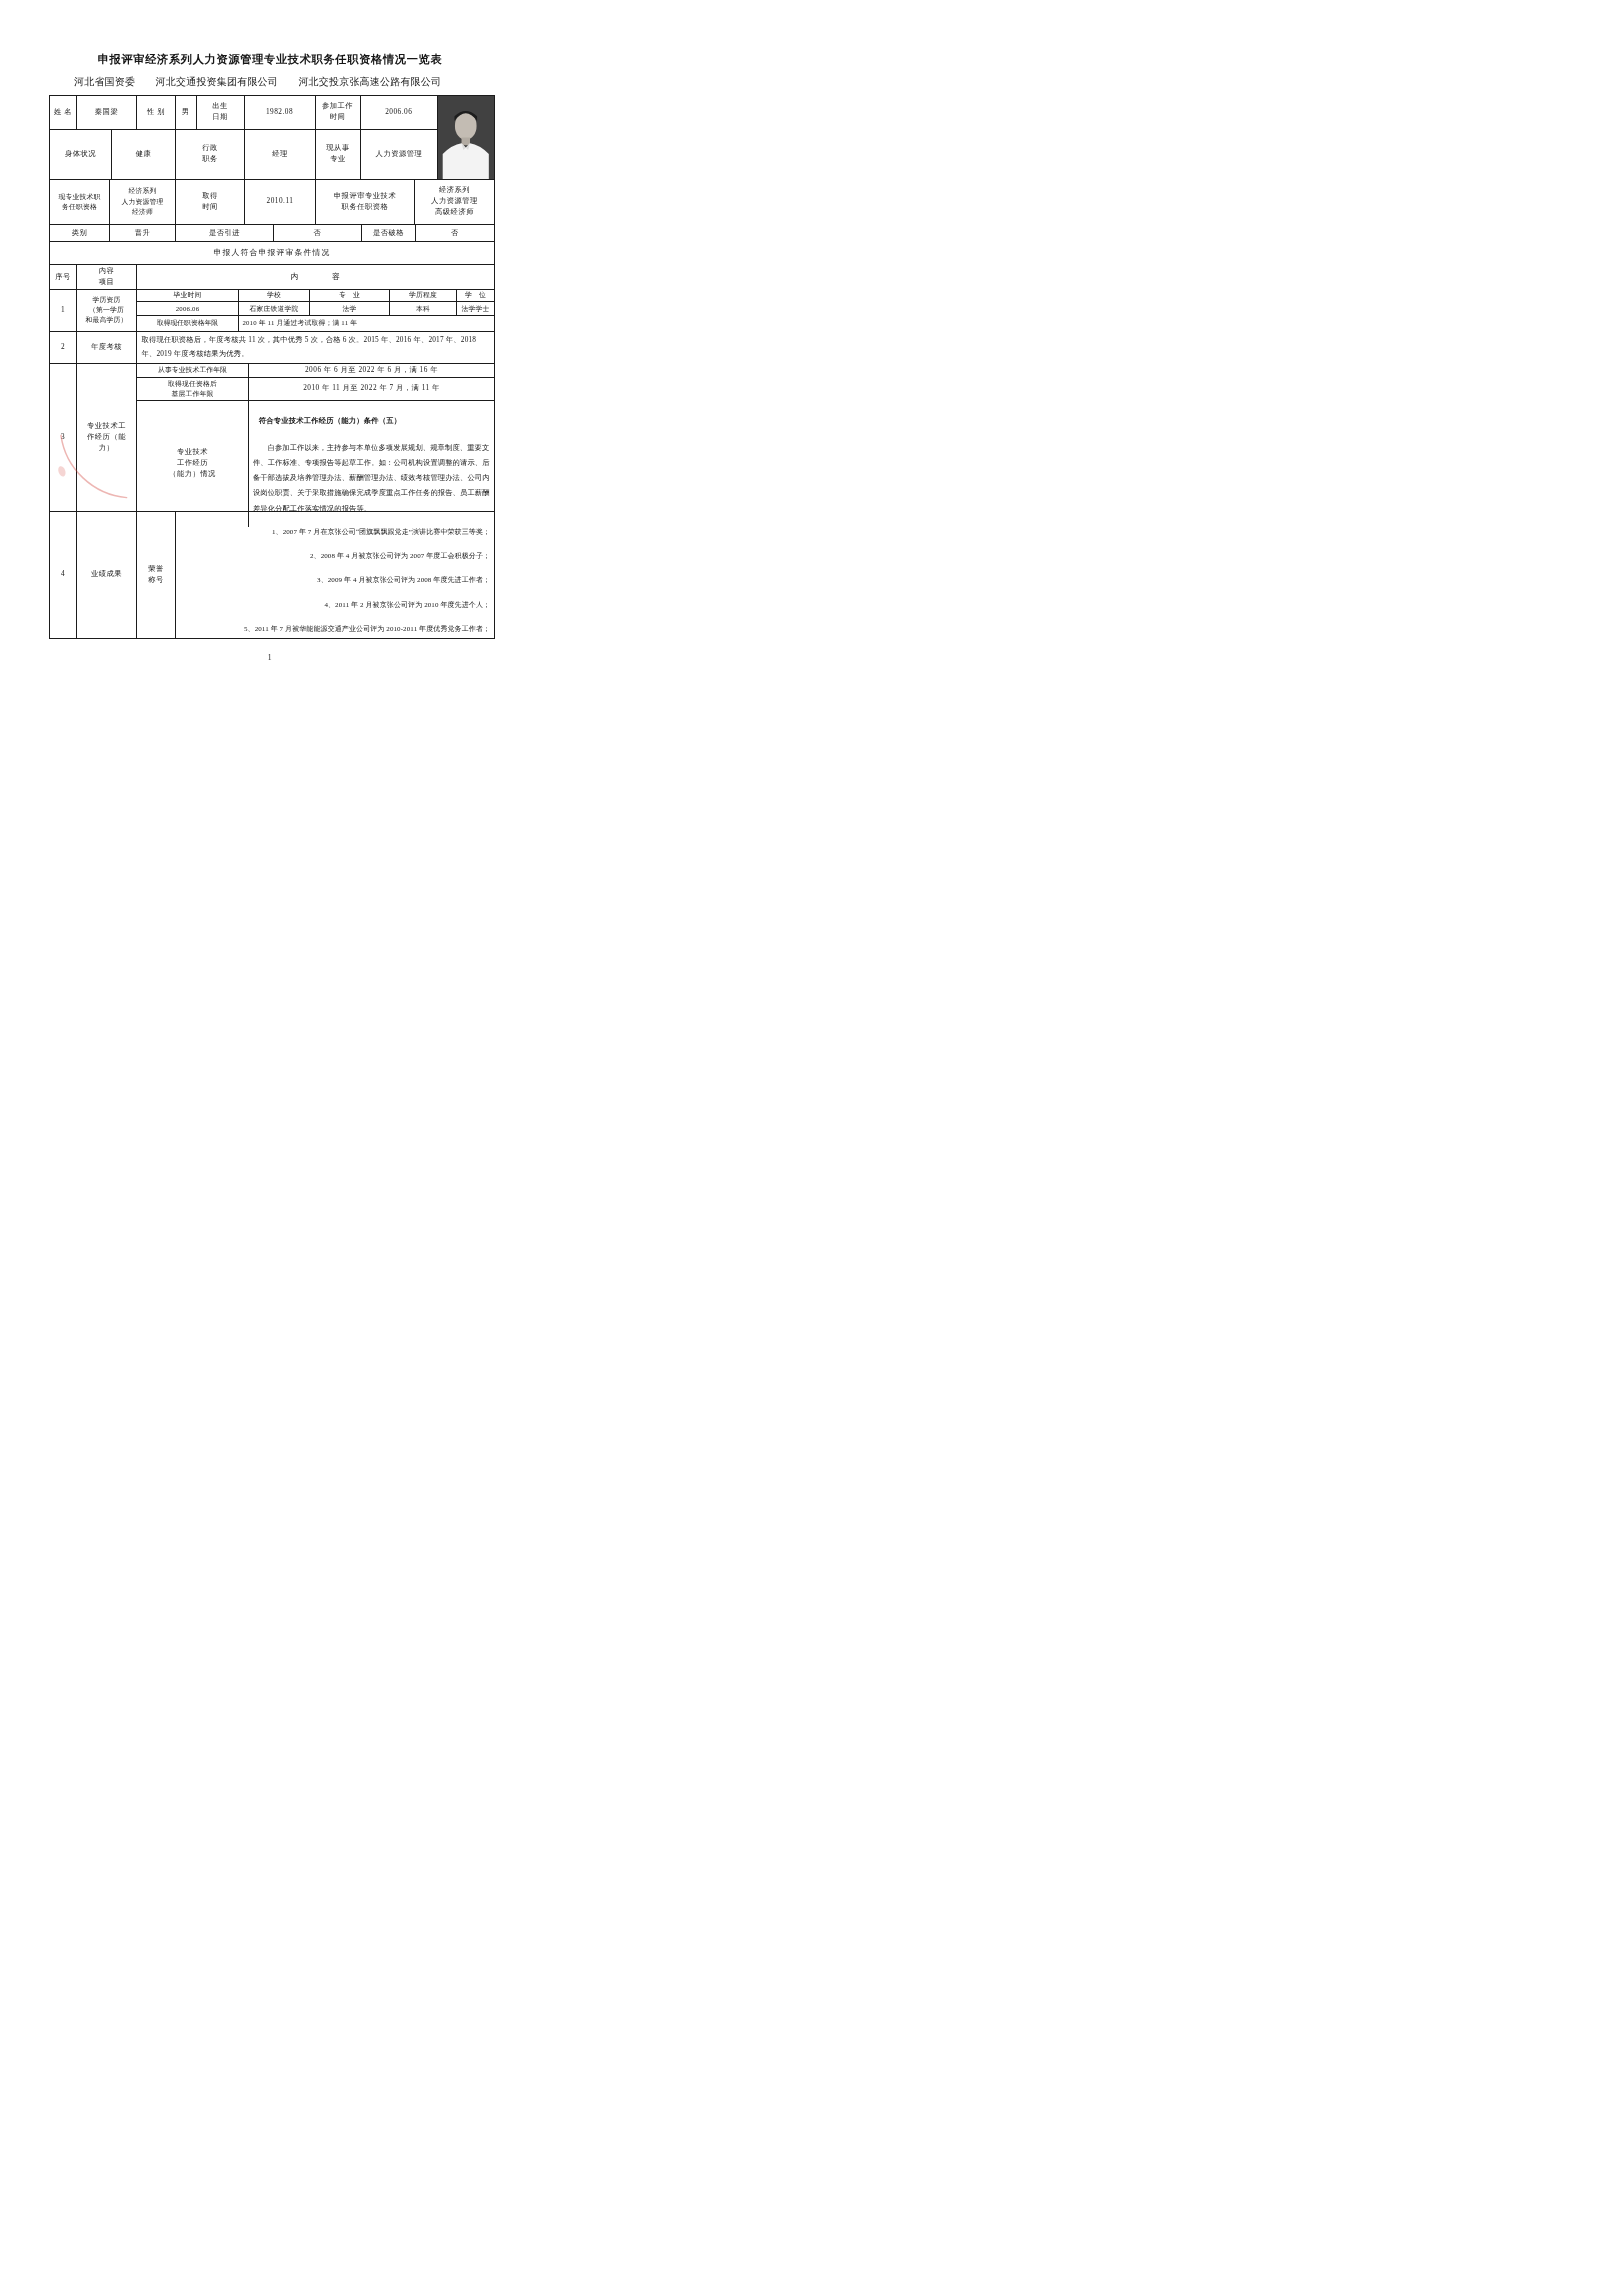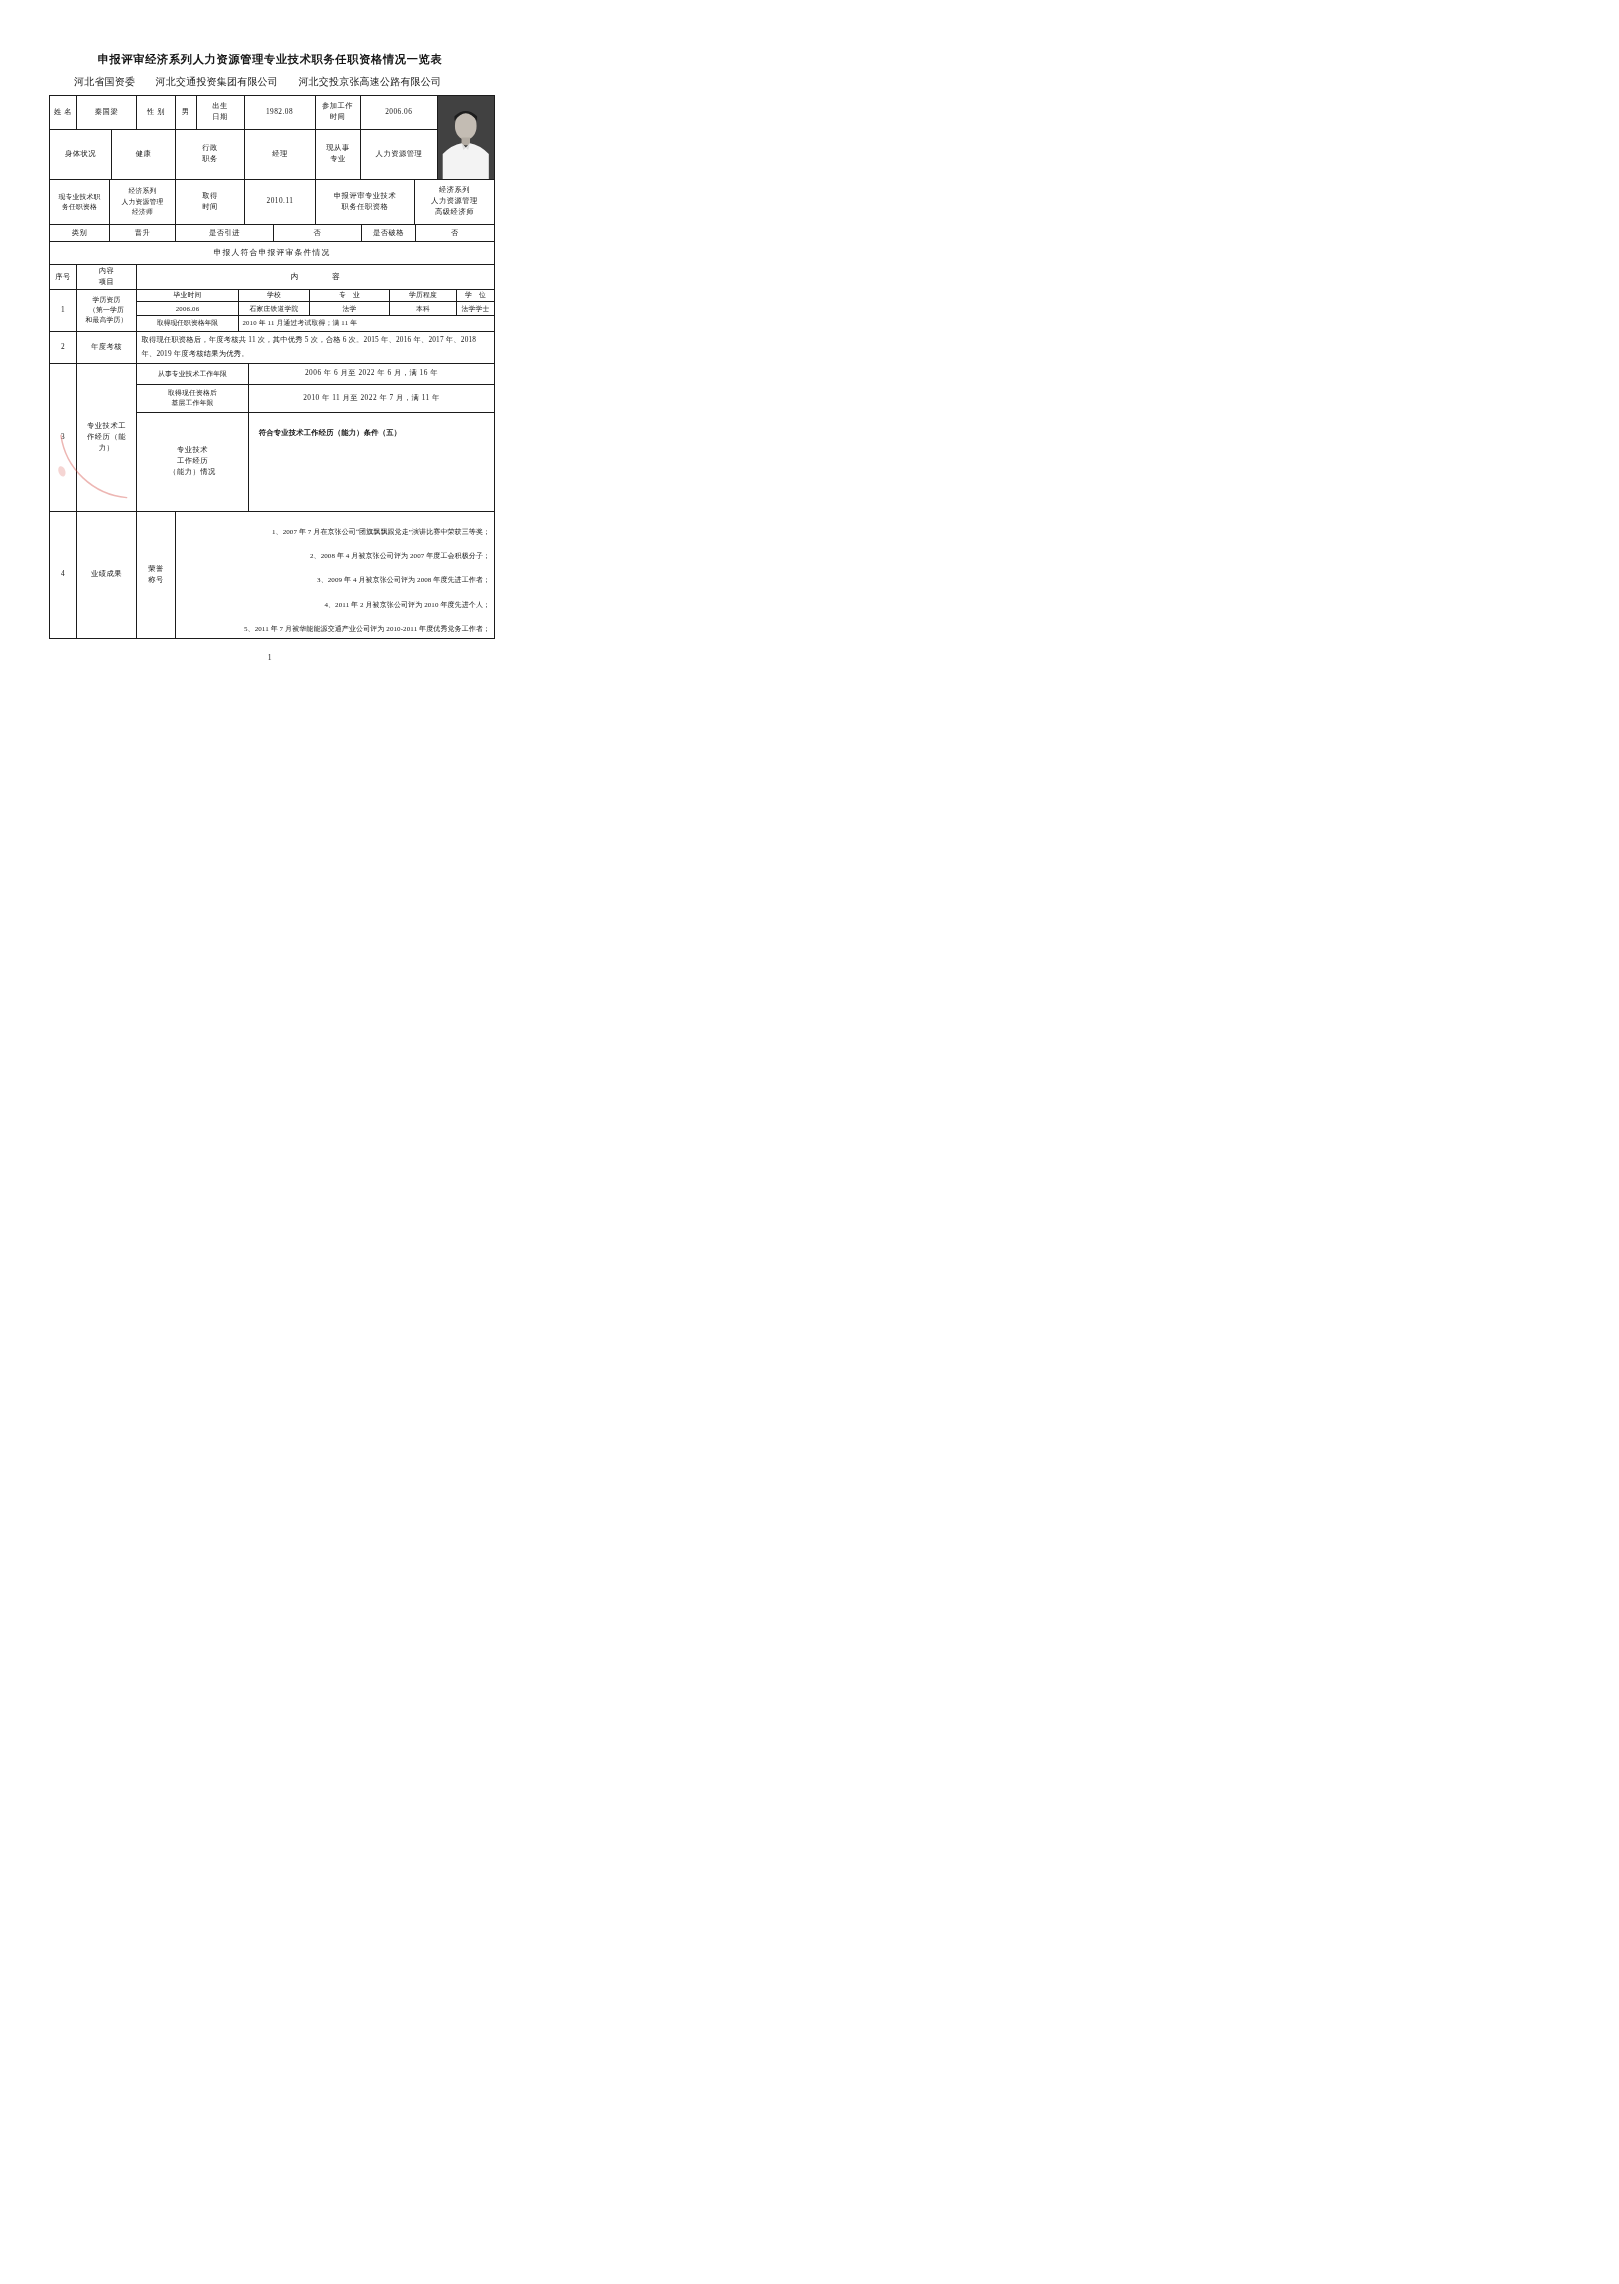"自参加工作以来，主持参与本单位多项发展规划、规章制度、重要文件、工作标准、专项报" p.exp-t { html: none -> <p>自参加工作以来，主持参与本单位多项发展规划、规章制度、重要文件、工作标准、专项报告等起草工作。如：公司机构设置调整的请示、后备干部选拔及培养管理办法、薪酬管理办法、绩效考核管理办法、公司内设岗位职责、关于采取措施确保完成季度重点工作任务的报告、员工薪酬差异化分配工作落实情况的报告等。</p> }
